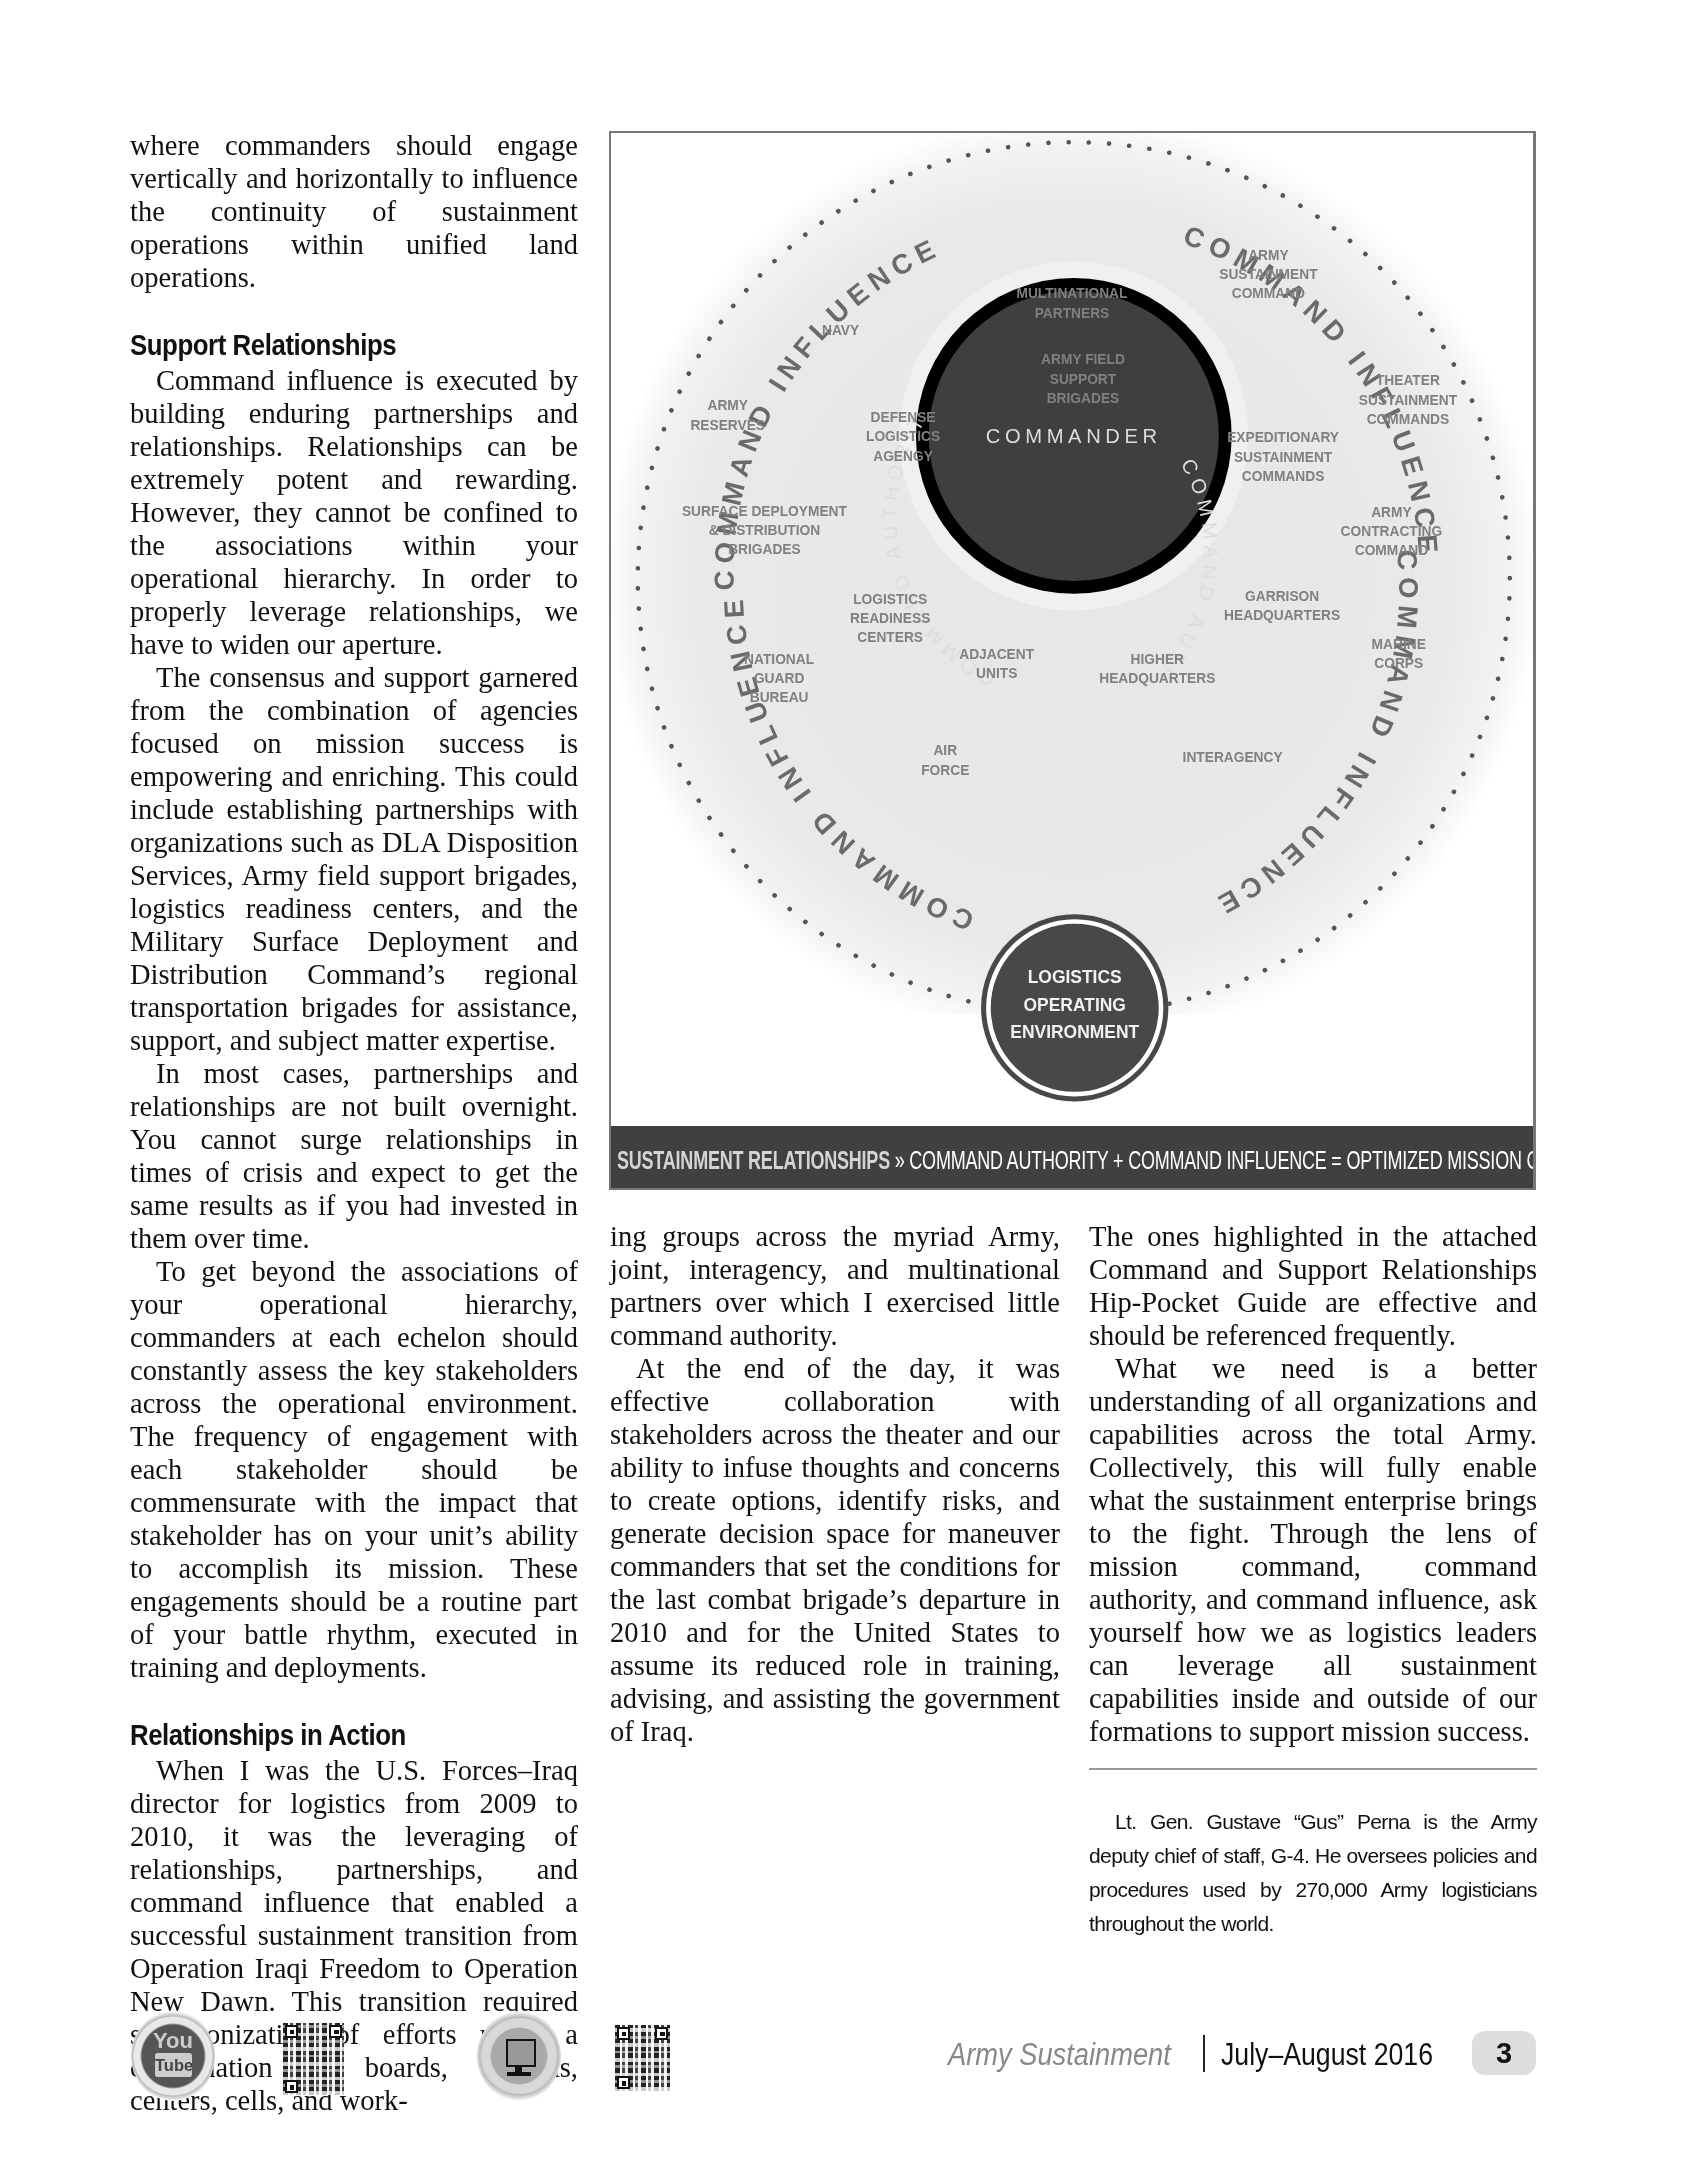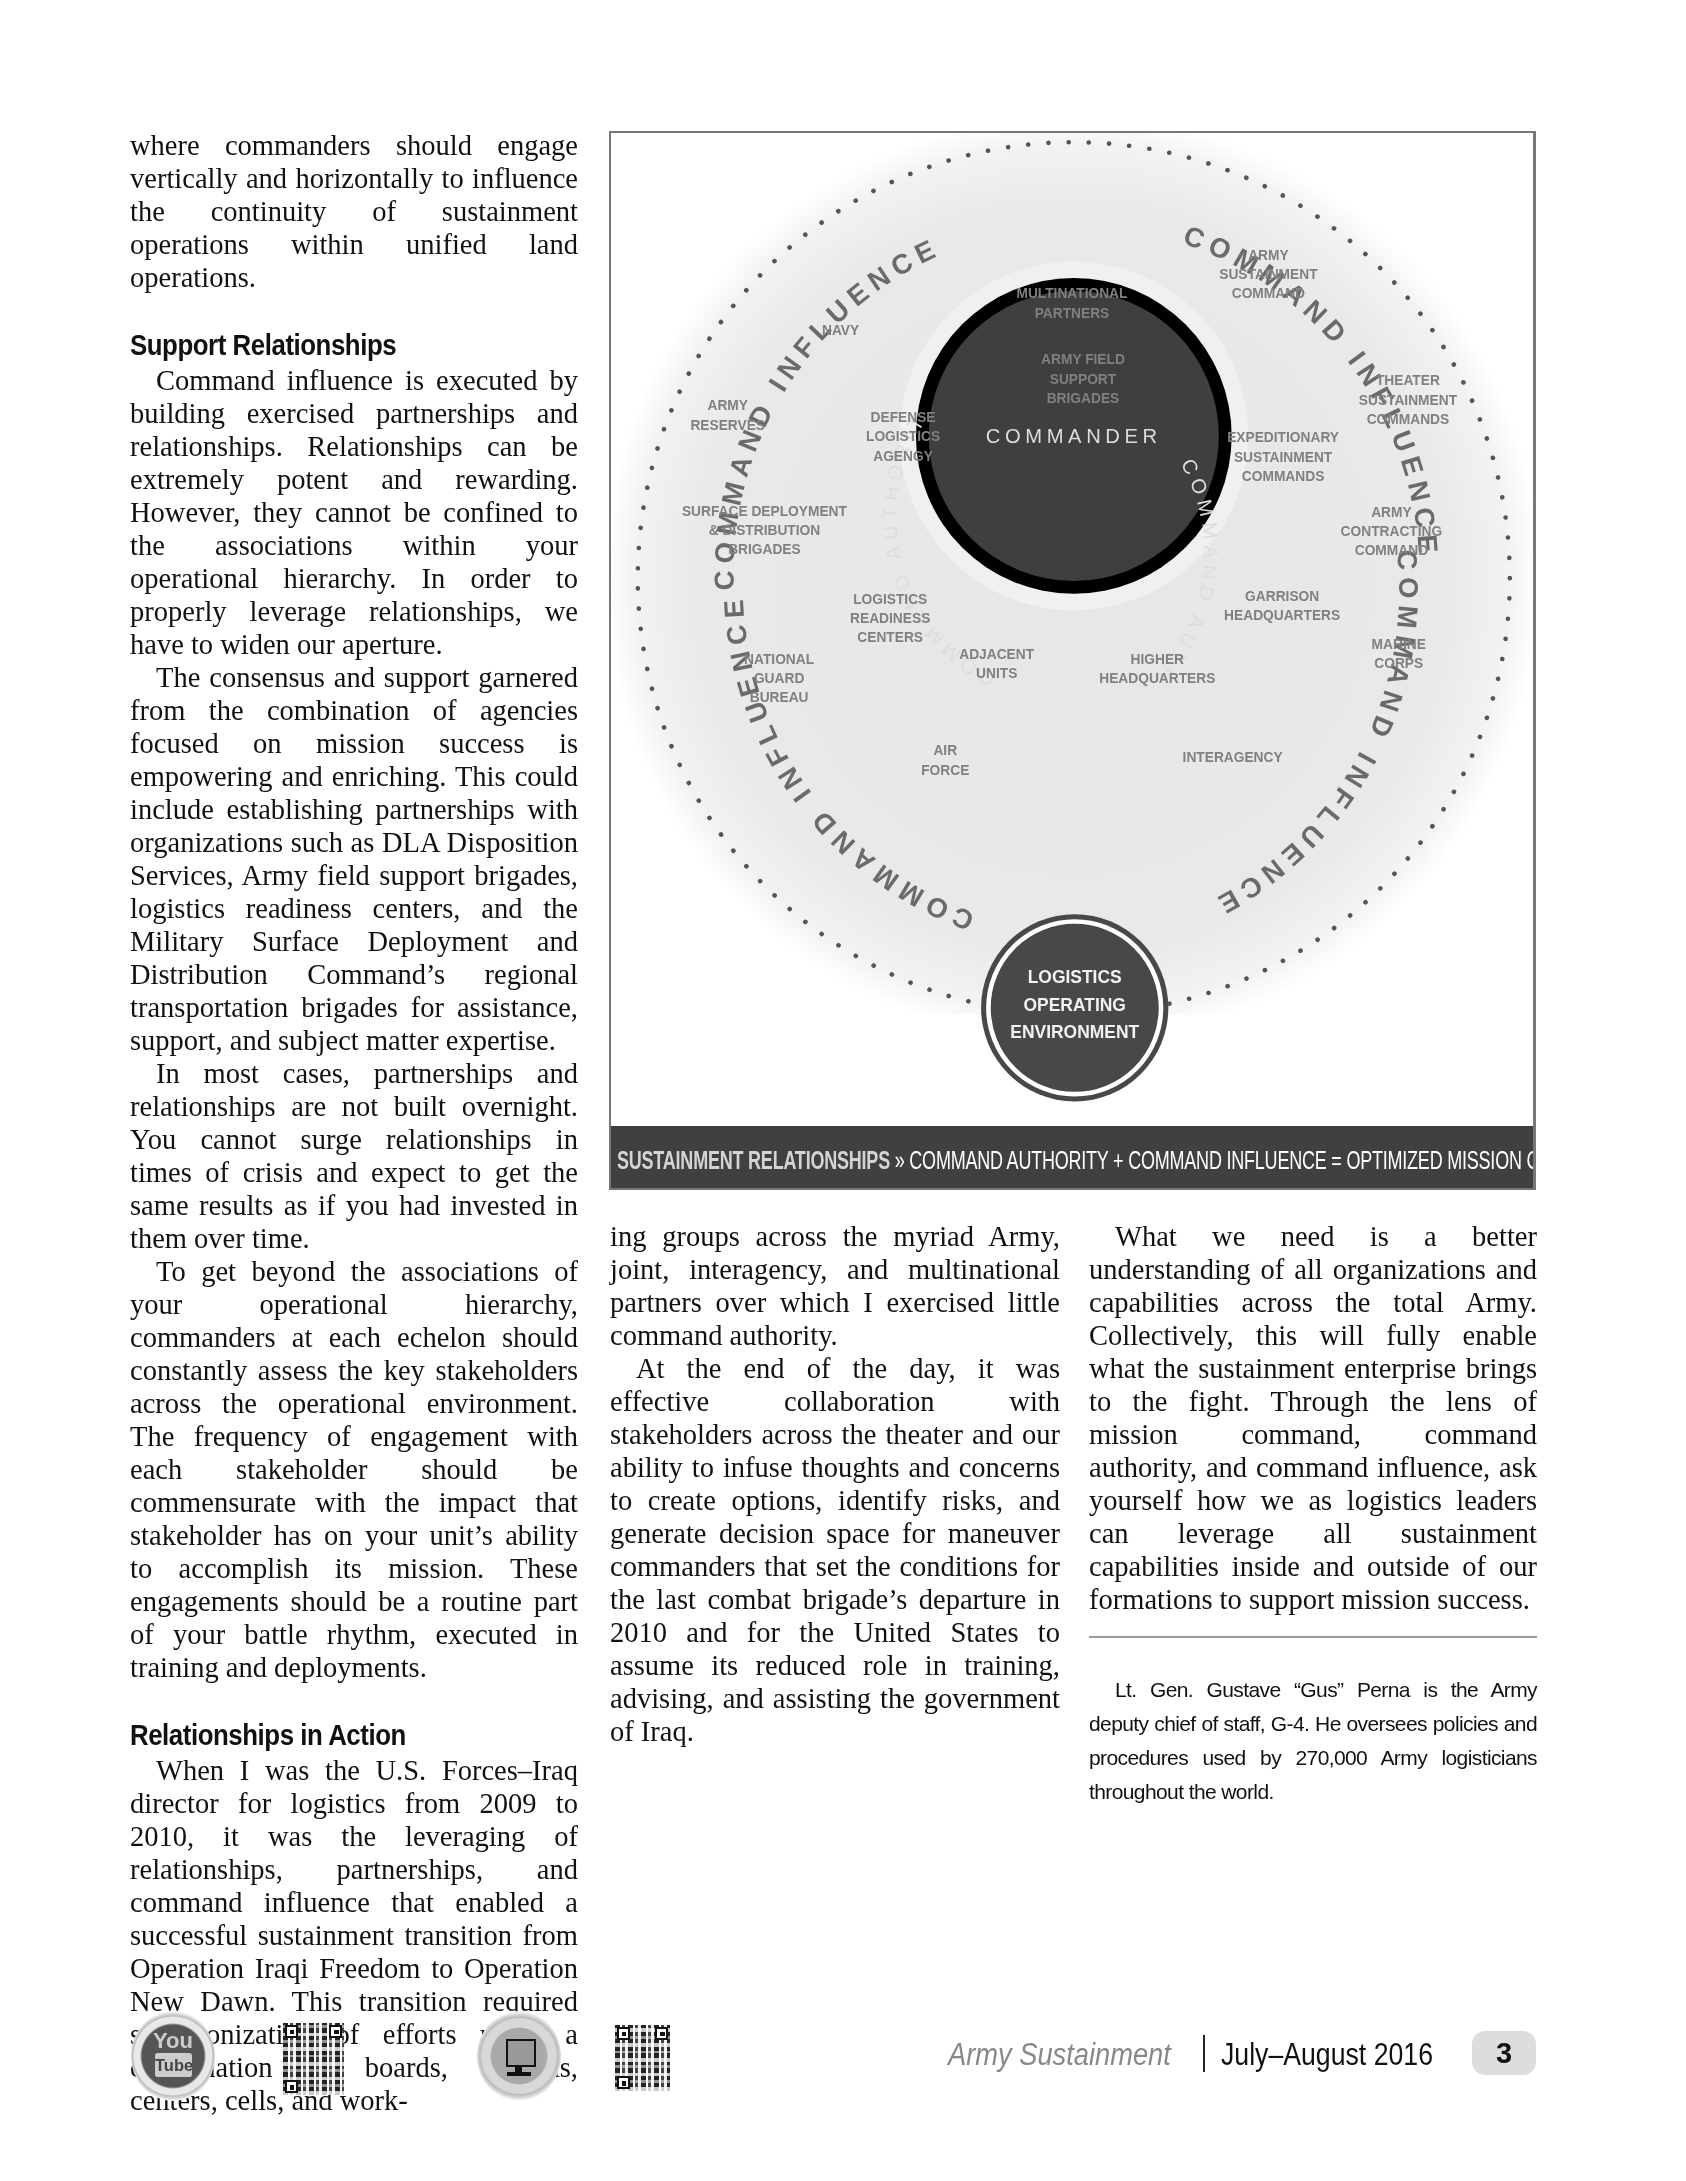"Command influence is executed by" p { text: exercised -> enduring }
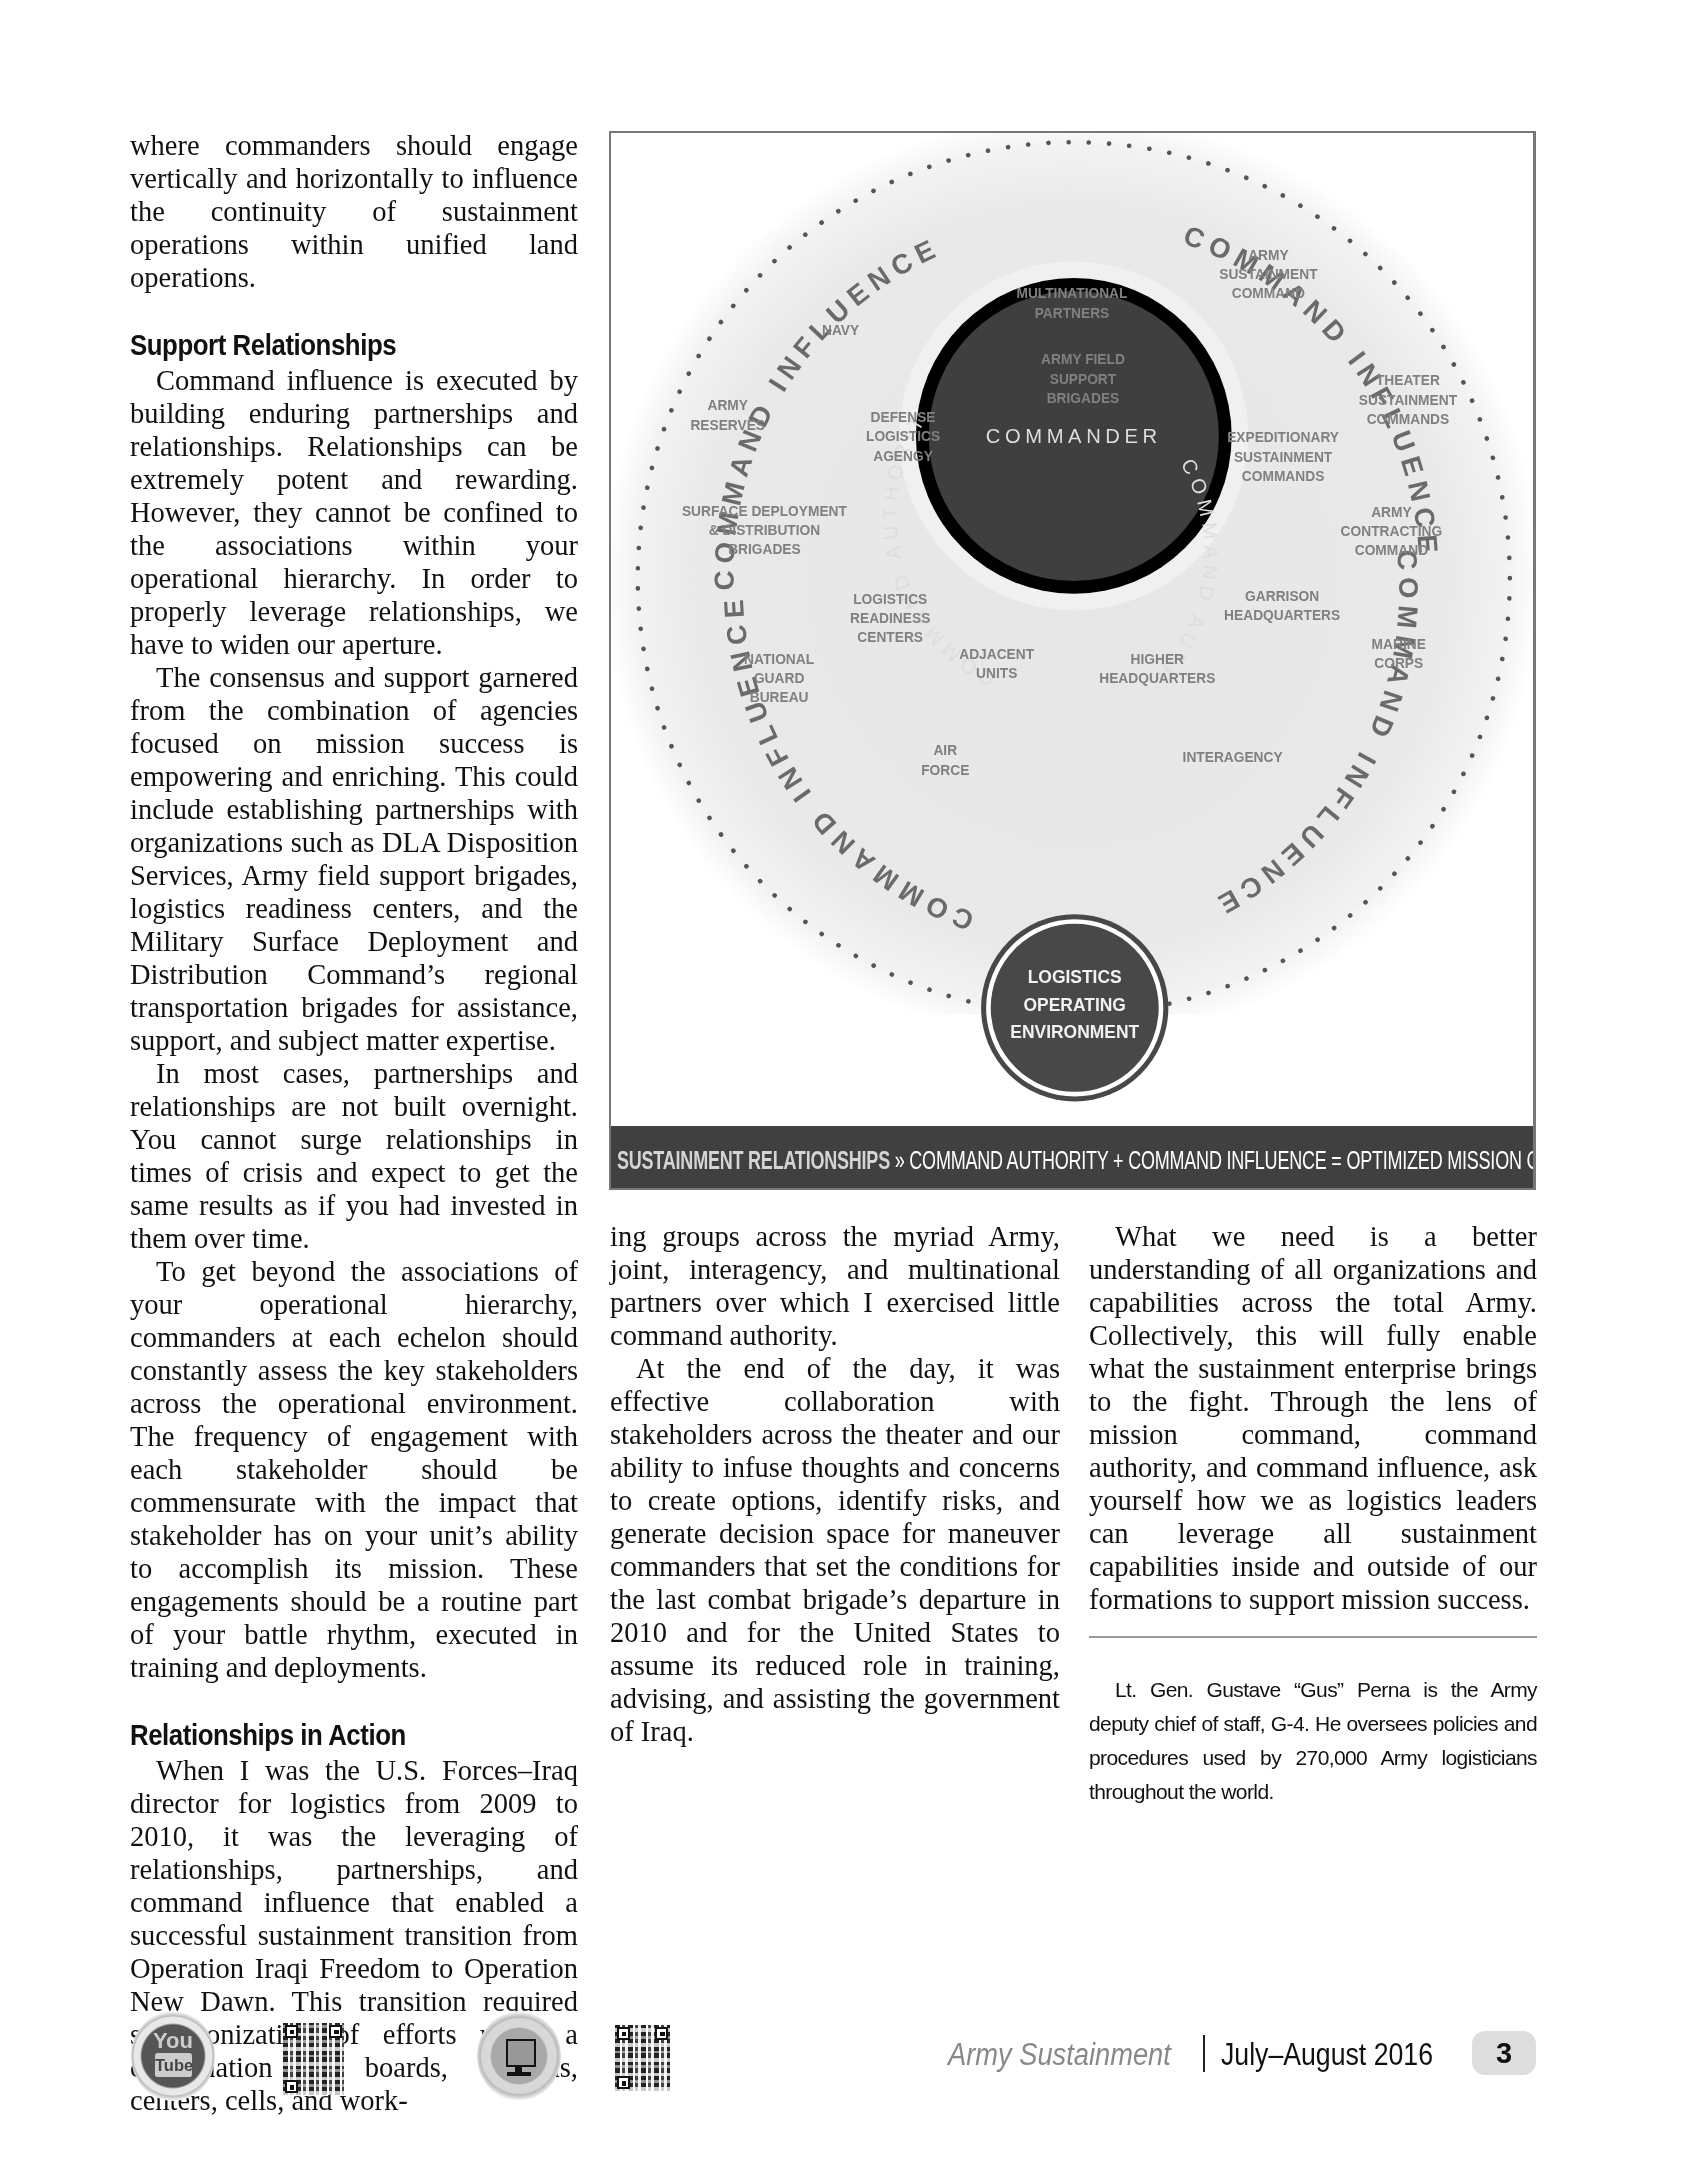"The ones highlighted in the" p.noindent { html: none -> <p>The ones highlighted in the attached Command and Support Relationships Hip-Pocket Guide are effective and should be referenced frequently.</p> }
